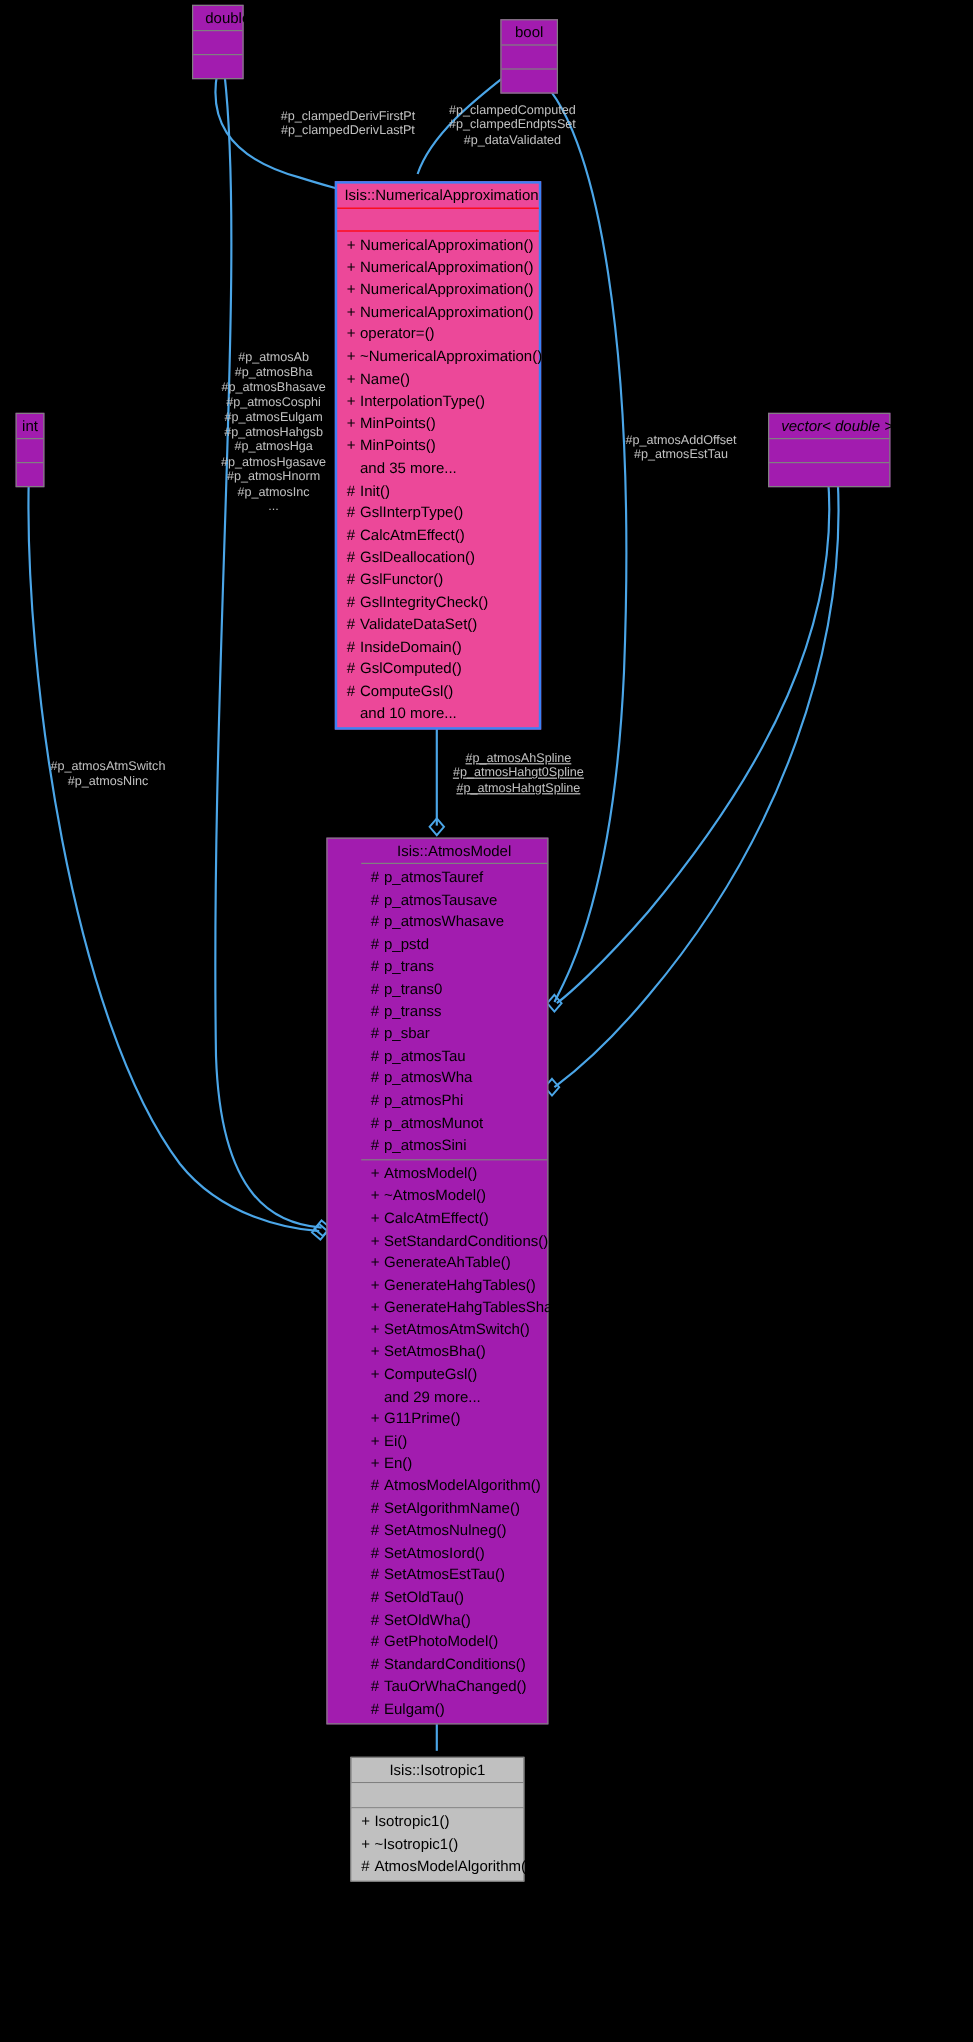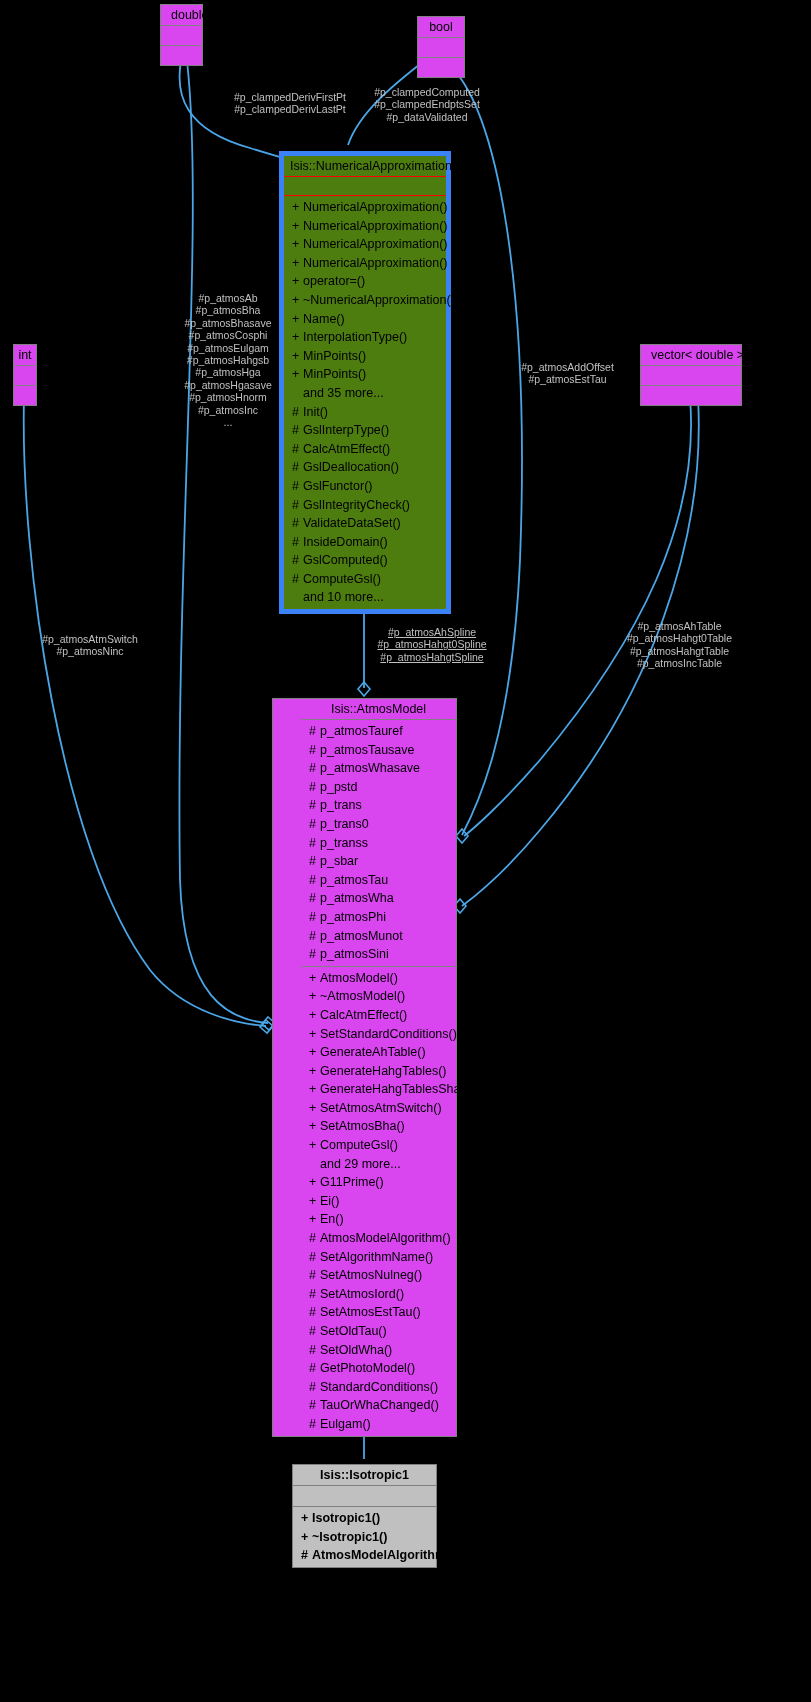"double" .node { background: #d946ef -> #a21caf }
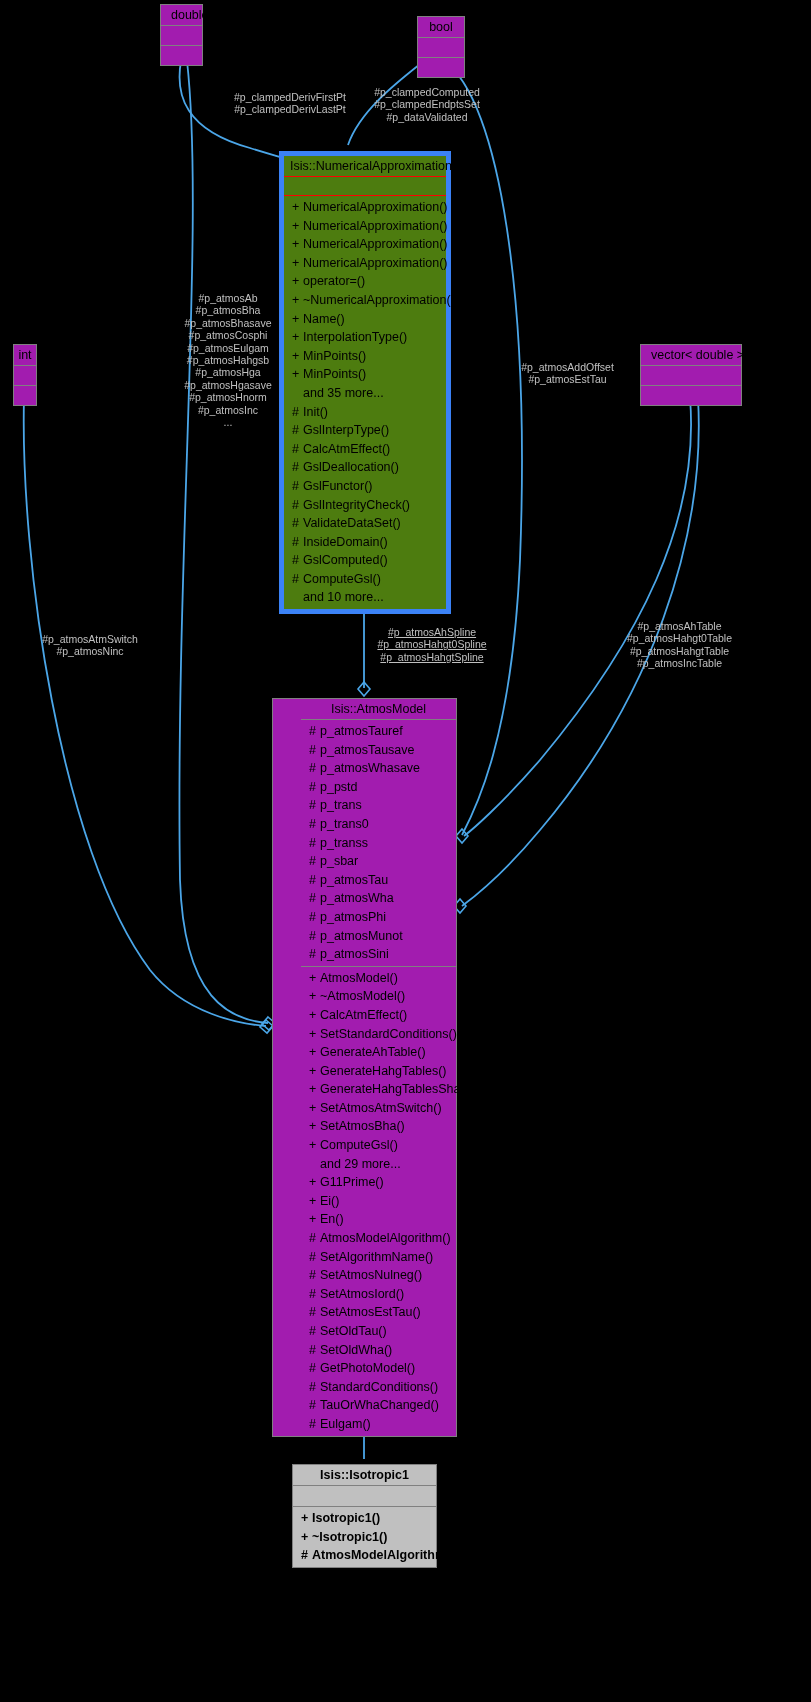"Isis::NumericalApproximation" .node.hl { background: #4d7c0f -> #ec4899; border: 5px solid #3b82f6 -> 2px solid #3b82f6 }
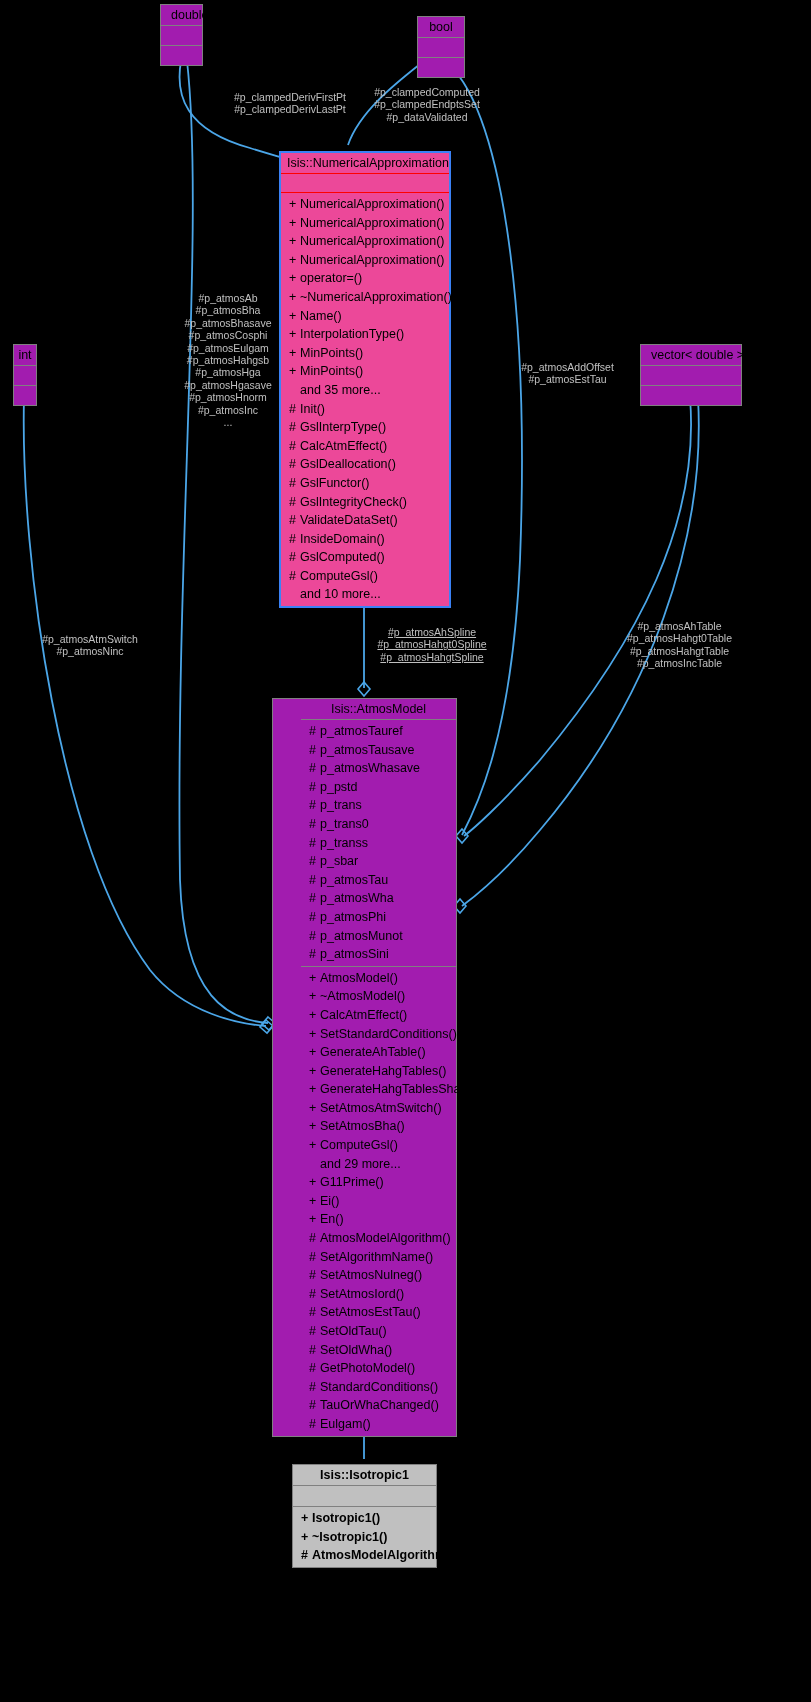"vector< double >" div.node { font-style: none -> italic }
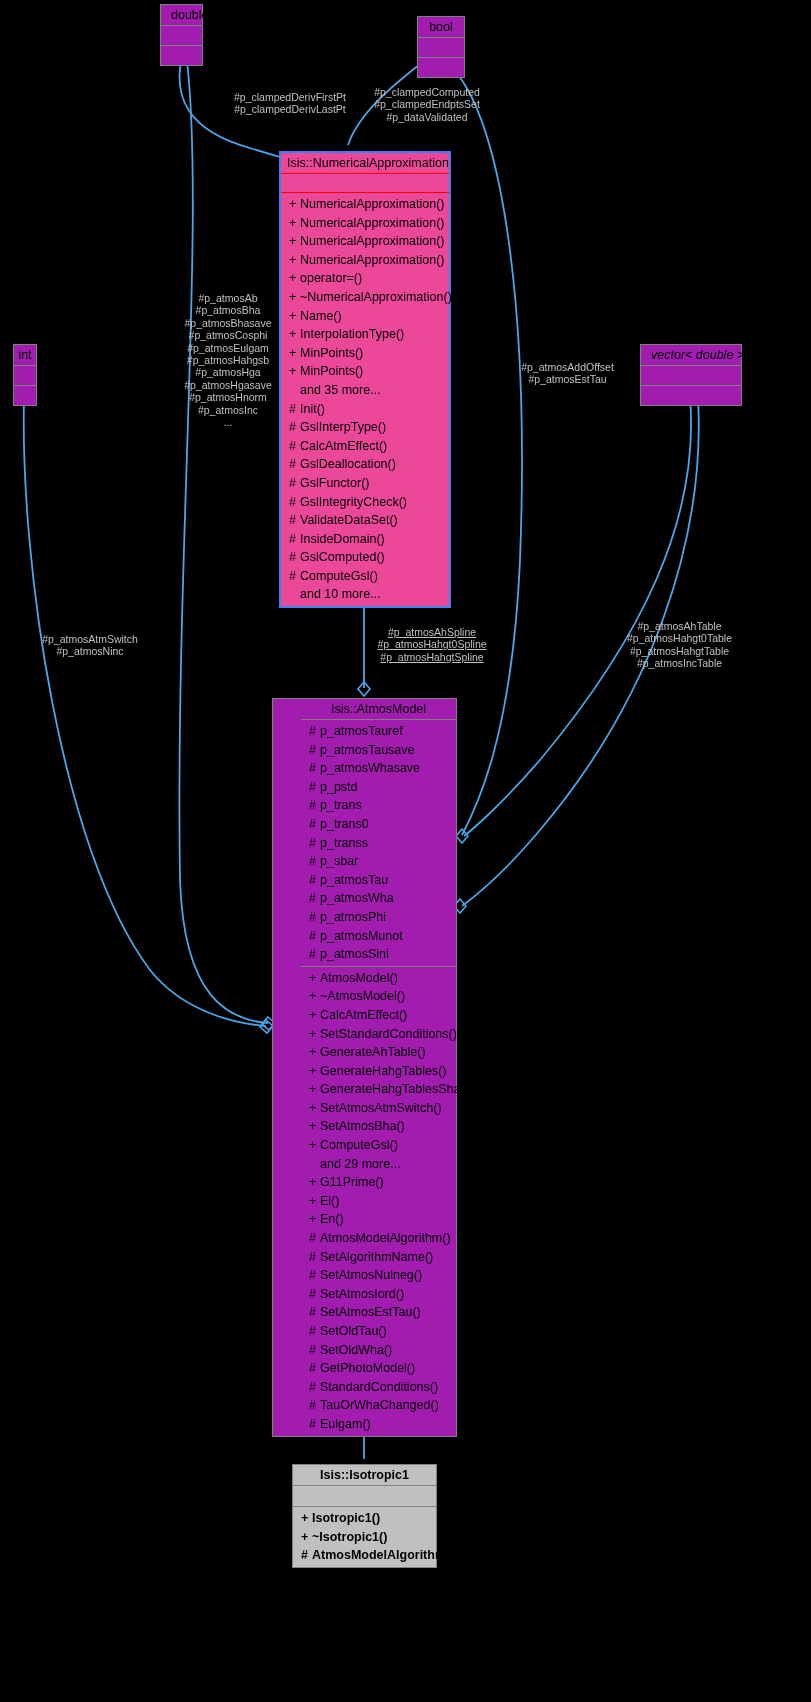"#p_atmosAhTable" div.elabel { html: <div> <div>#p_atmosAhTable</div> <div>#p_atmosHahgt0Table</div> <div>#p_atmosHahgtTable</div> <div>#p_atmosIncTable</div> </div> -> none }
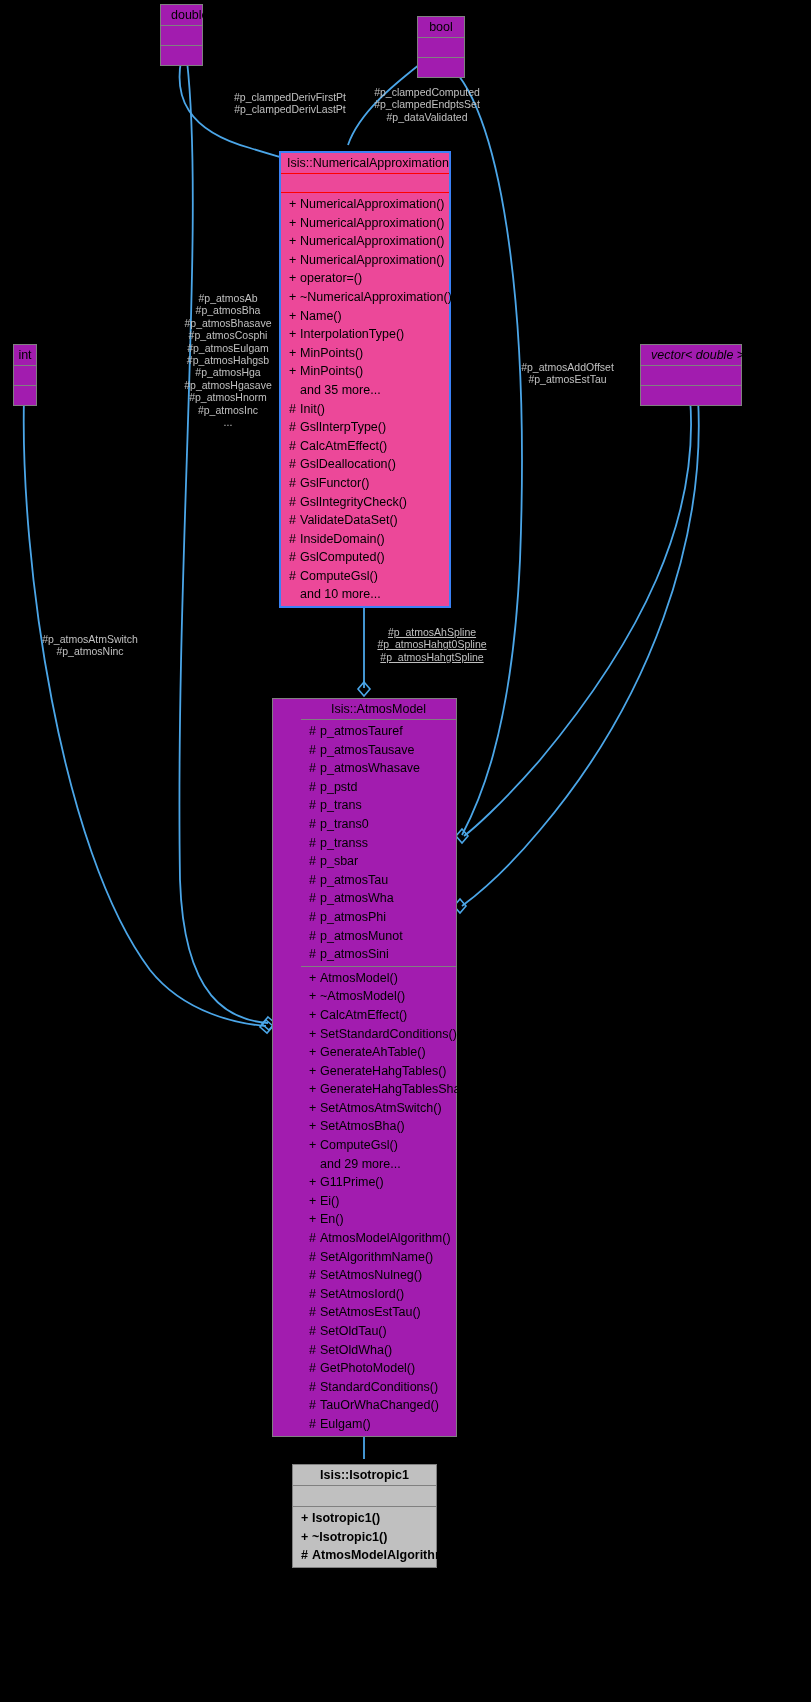"Isis::Isotropic1" .node.leaf { font-weight: bold -> none }
